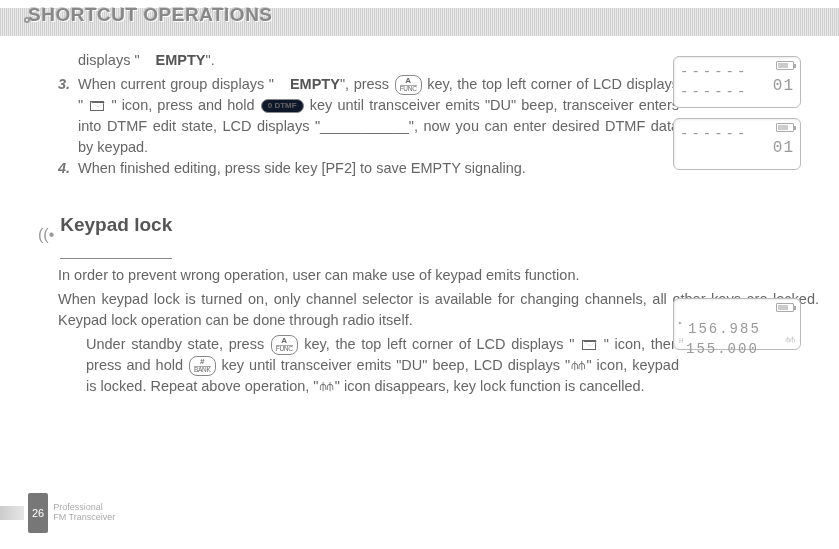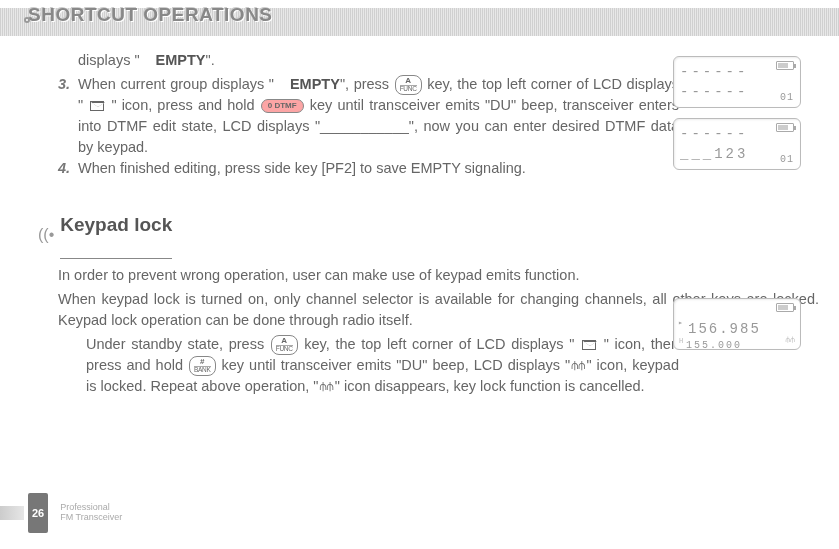"01" .lcd .side-num { font-size: 10px -> 16px; top: 34px -> 18px }
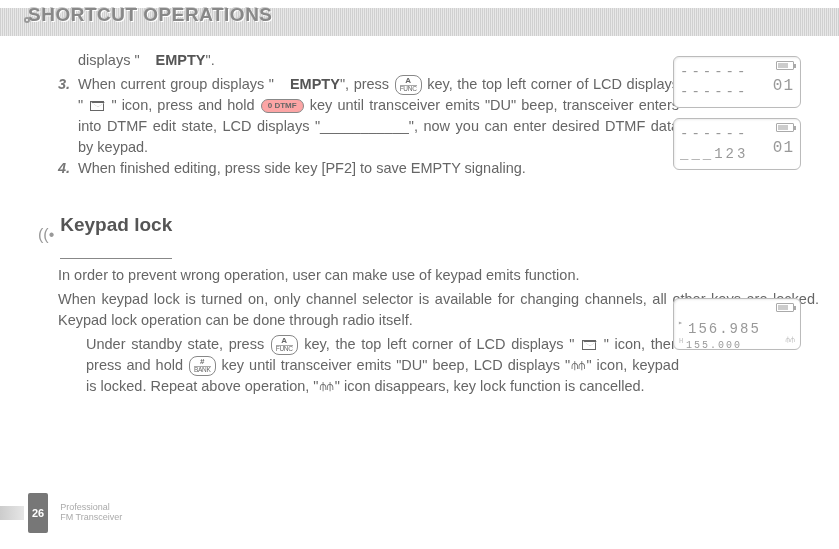"0 DTMF" .key-wide { background: #fca5a5 -> #0f172a }
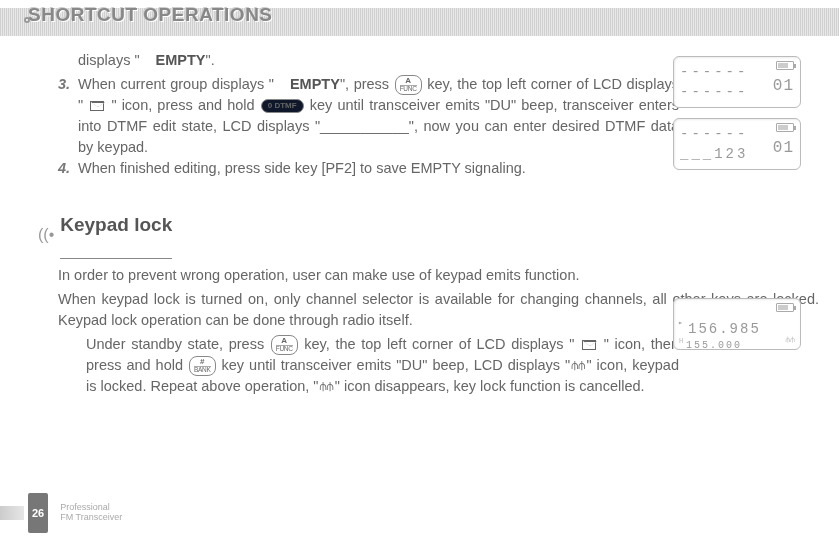"___123" div.line2 { html: <div>___123</div> -> none }
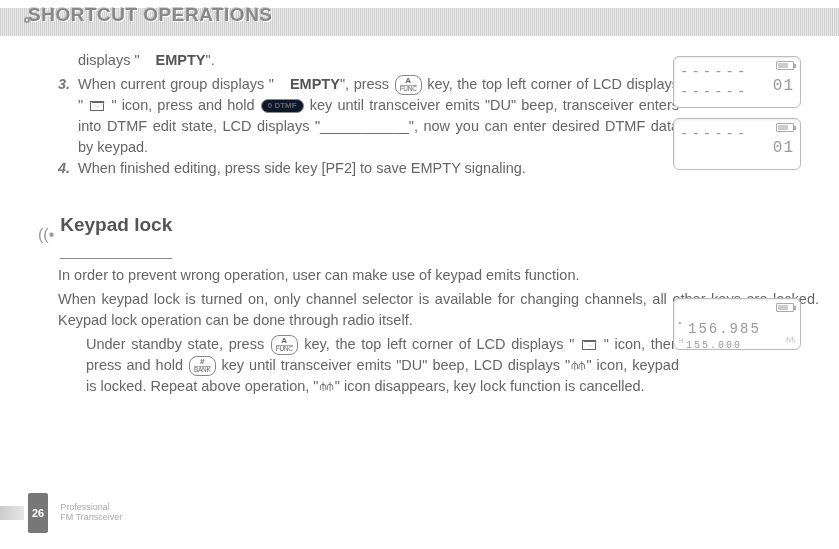"155.000" .lcd.lcd3 .line2 { font-size: 10px -> 14px }
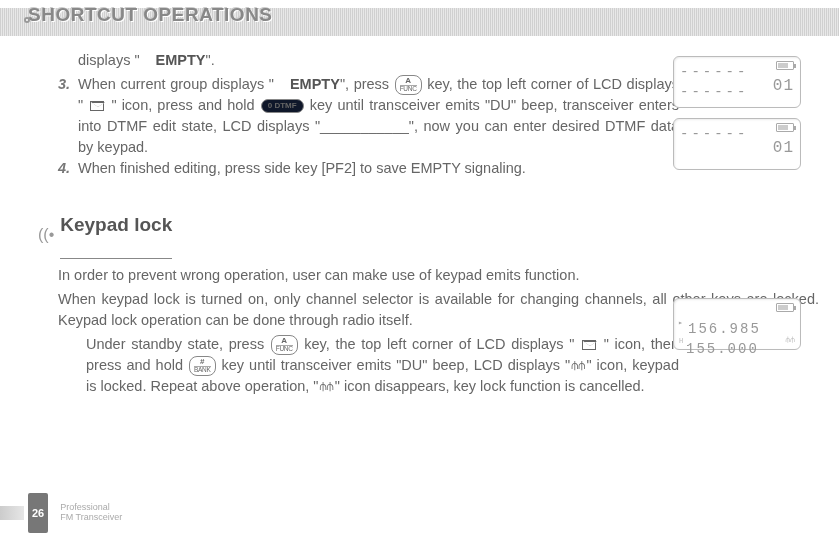"26" .footer-page { font-weight: bold -> normal }
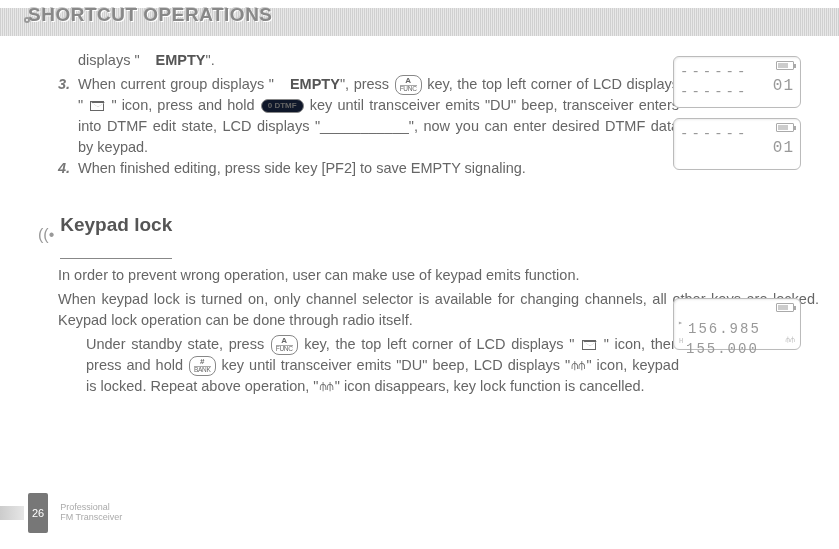"Professional" .footer-text { margin-left: 12px -> 5px }
